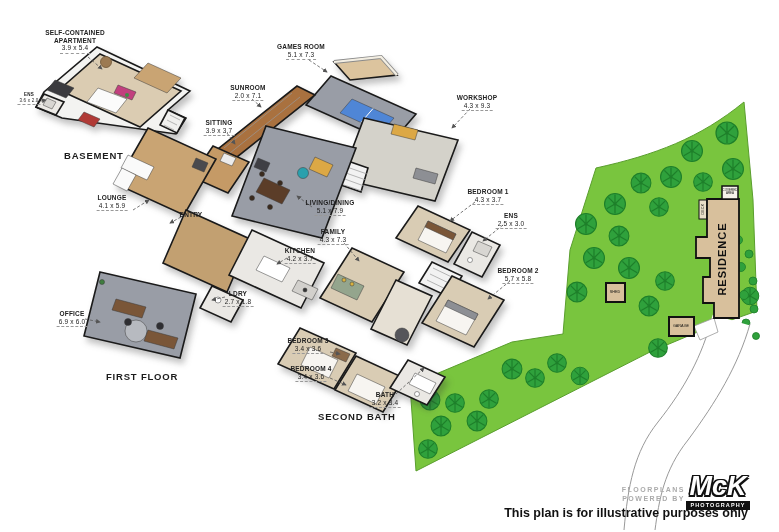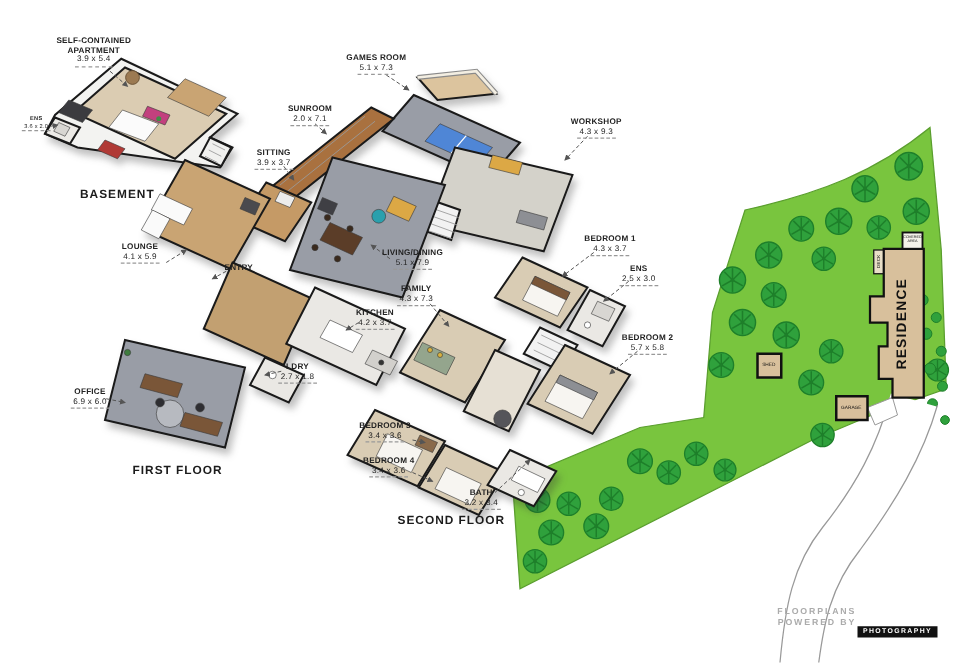"SECOND FLOOR" div.ftitle { text: FLOOR -> BATH }
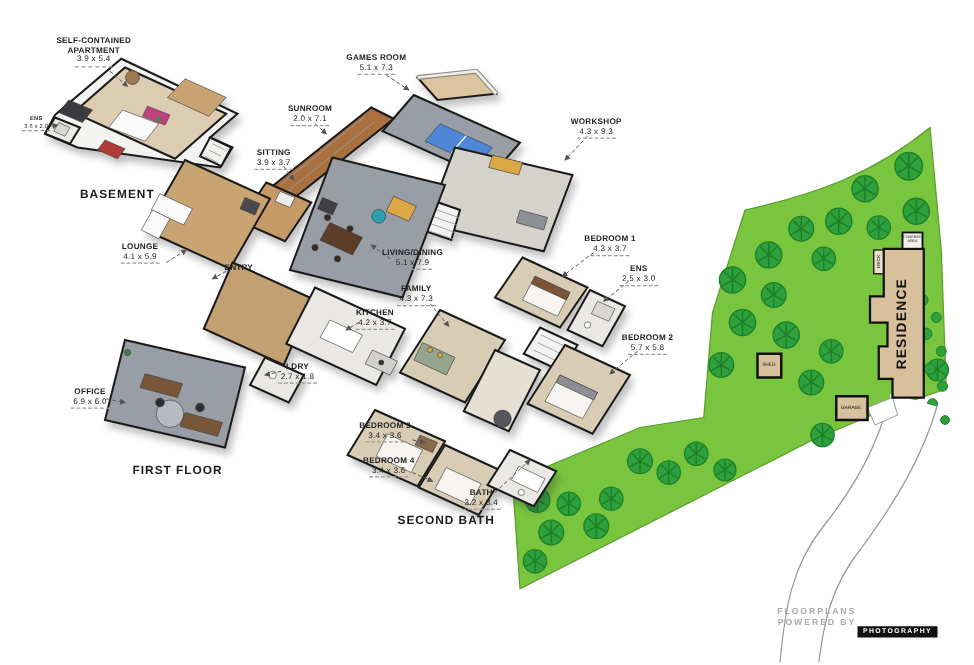"McK" div.logo-mck { html: none -> <div>McK</div> }
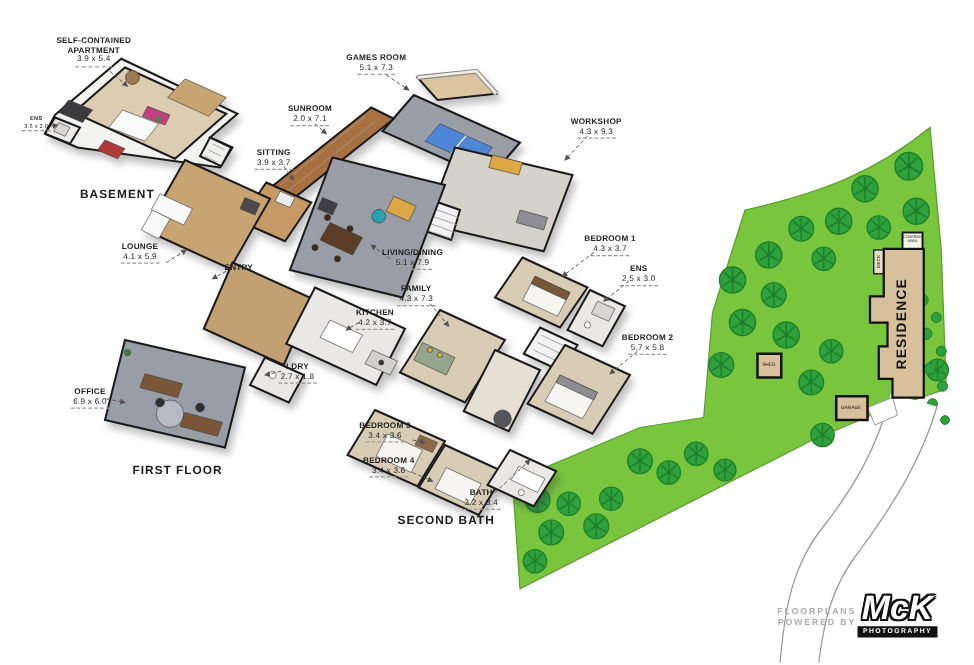"This plan is for illustrative" div.disclaimer { html: none -> <div>This plan is for illustrative purposes only</div> }
